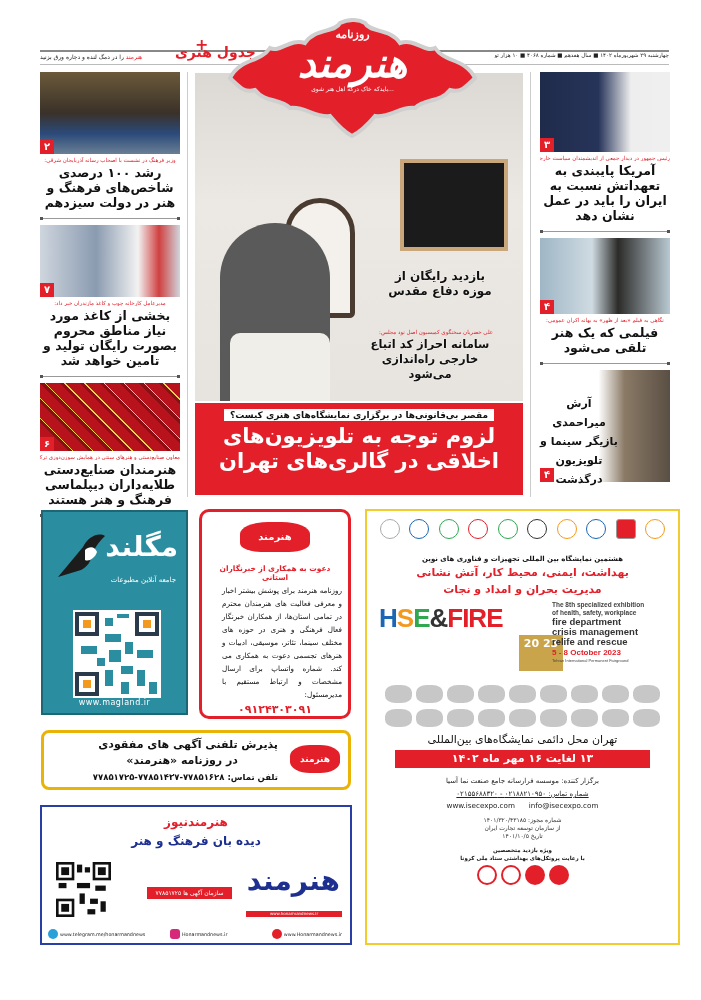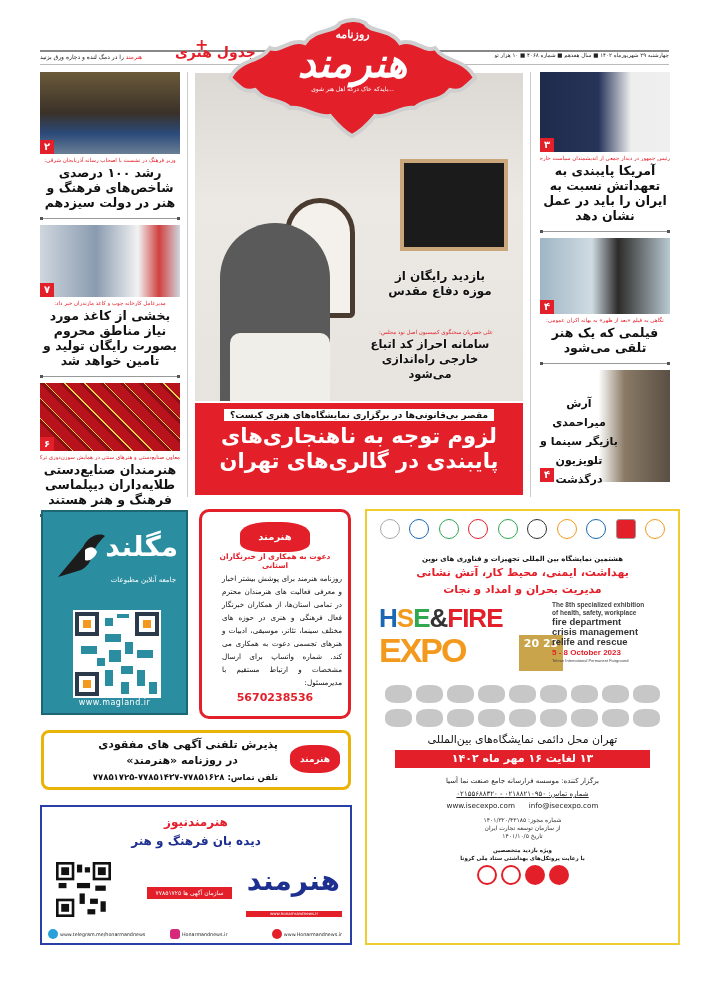"لزوم توجه به ناهنجاری‌های پایبندی" div.main { text: ناهنجاری‌های پایبندی -> تلویزیون‌های اخلاقی }
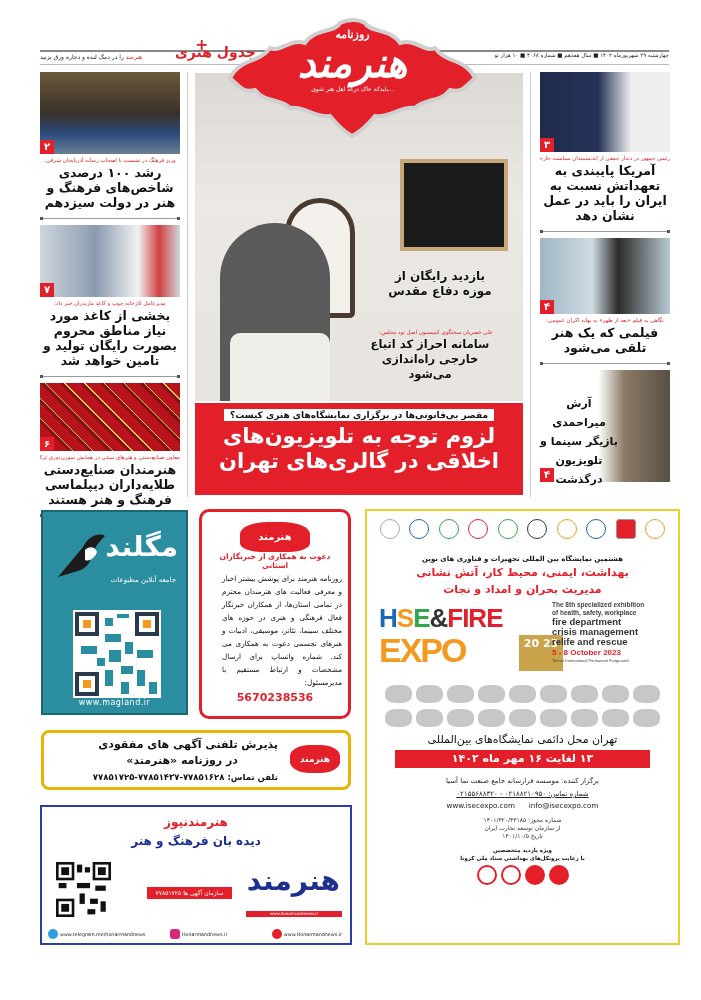"دعوت به همکاری از خبرنگاران" .invite .title { margin-top: 0 -> 12px }
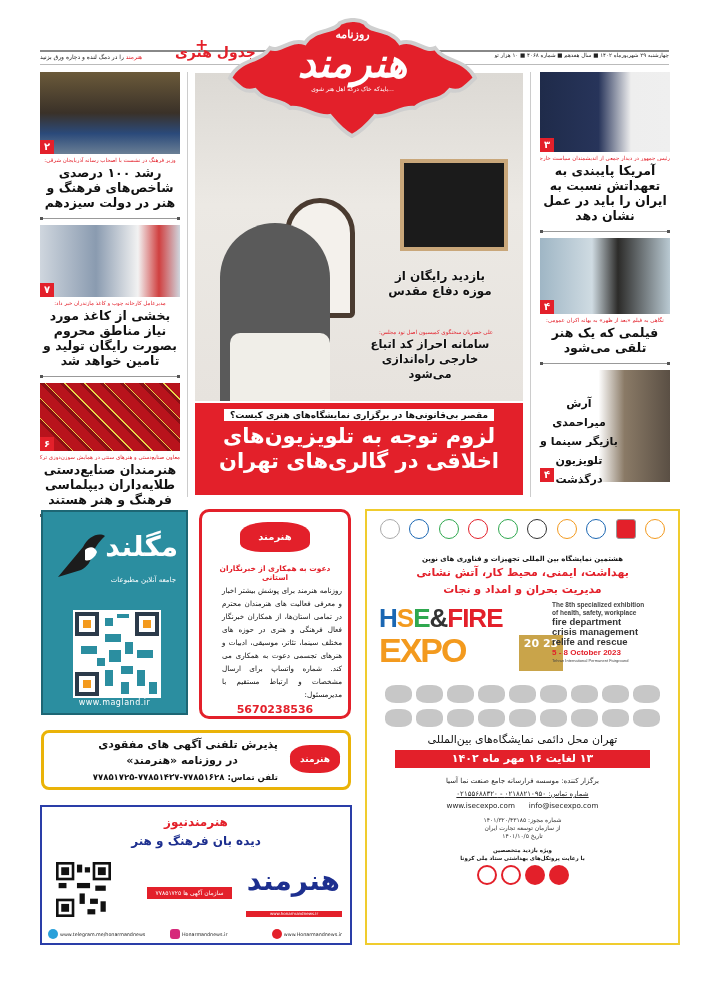"EXPO" div.expo { html: <div>EXPO</div> -> none }
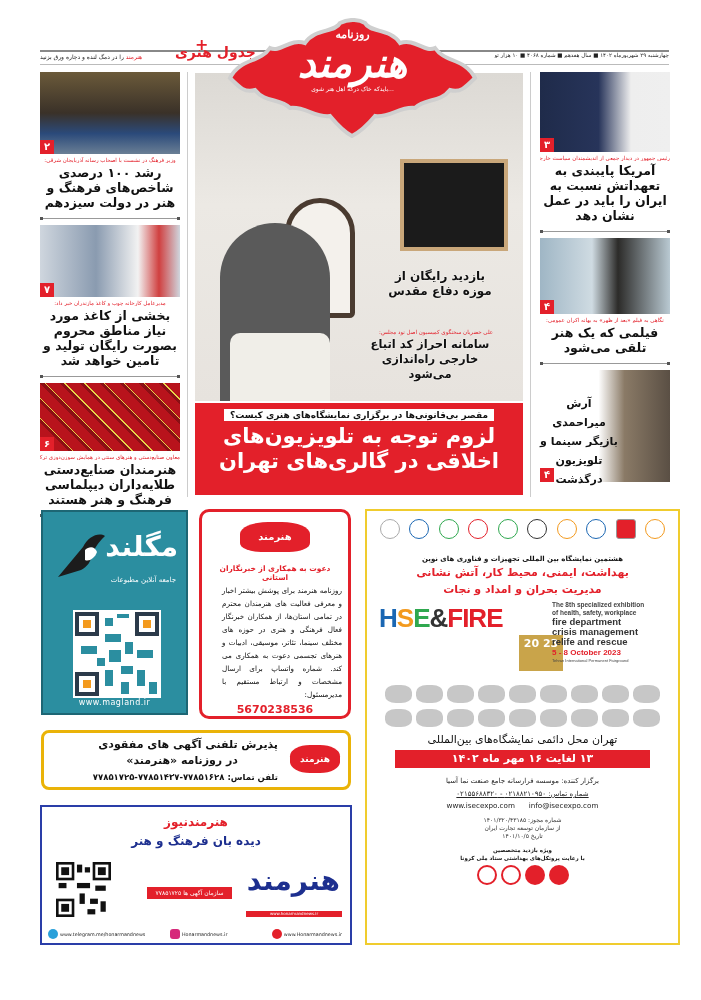"5670238536" div.phone { text: 5670238536 -> ۰۹۱۲۴۳۰۳۰۹۱ }
